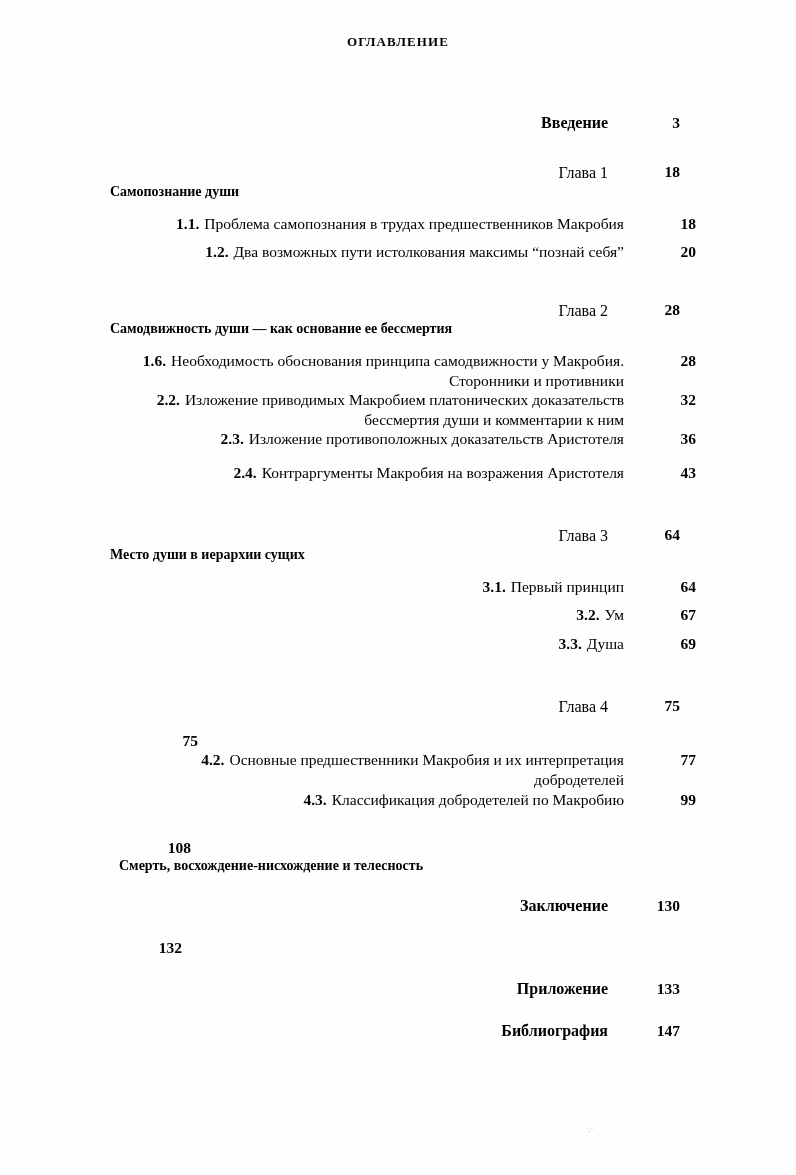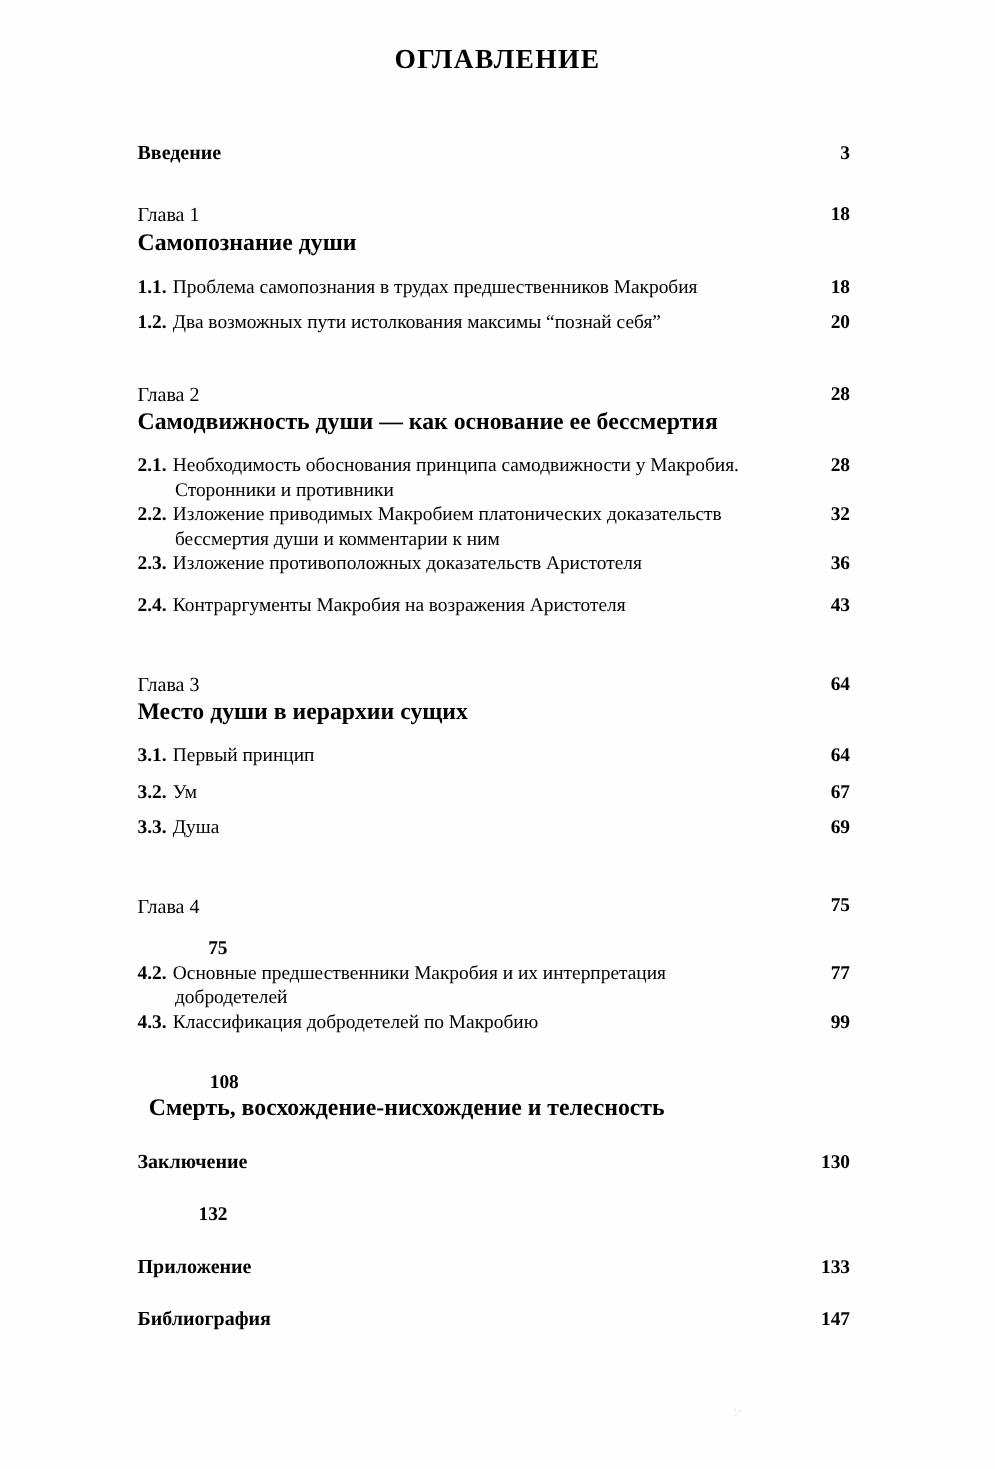"ОГЛАВЛЕНИЕ" .doc-title { font-size: 22px -> 13px }
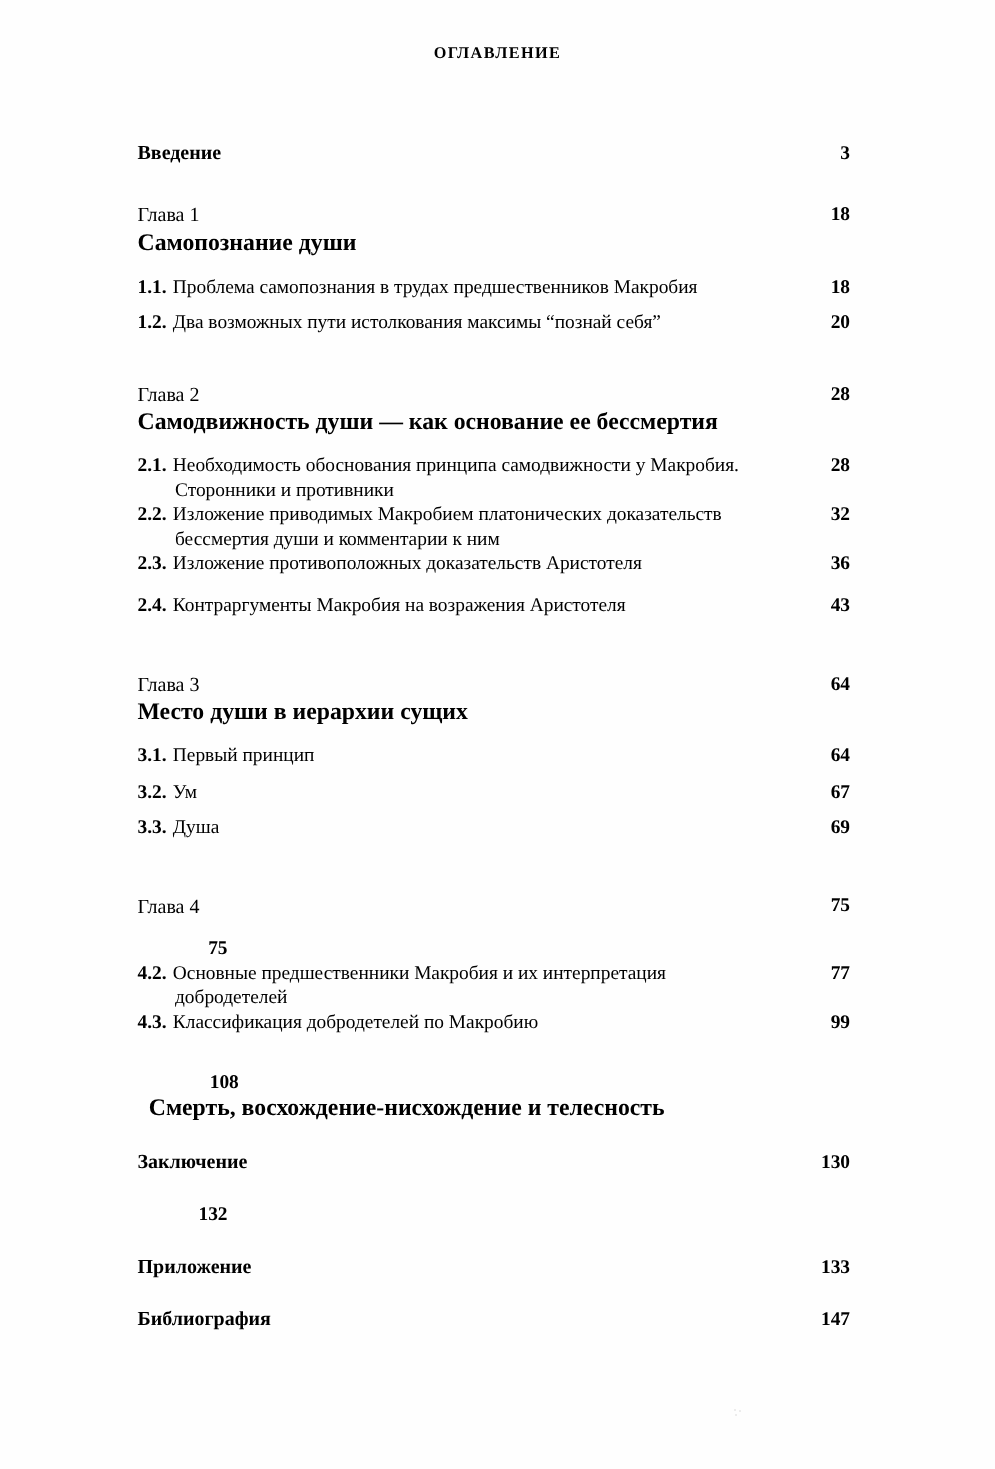"Введение" .row .txt { text-align: none -> right }
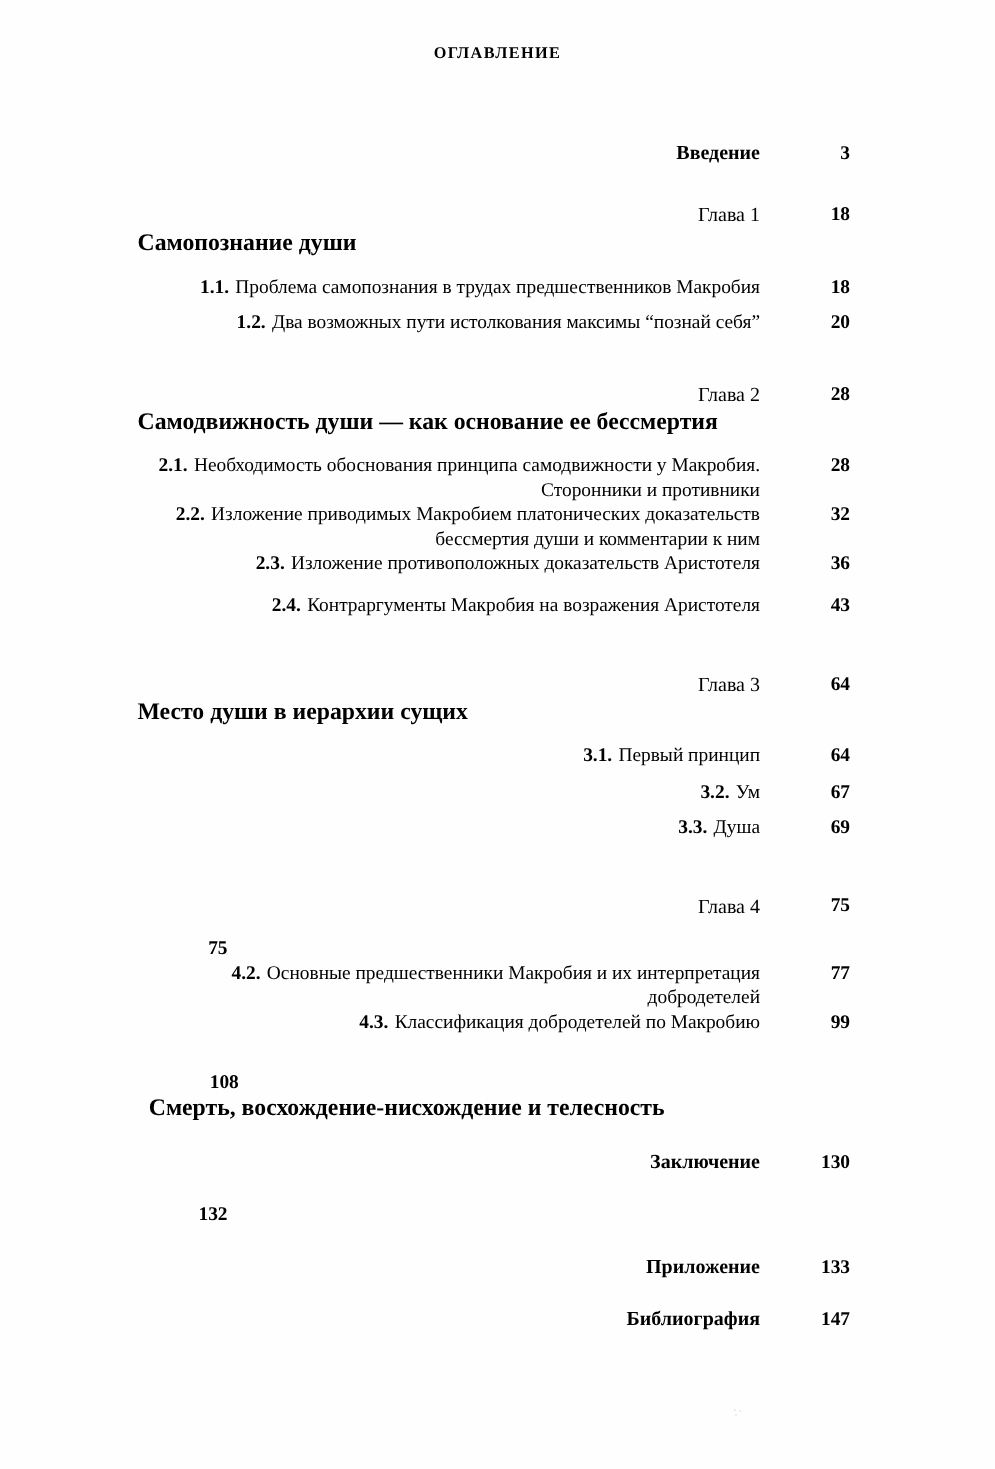"Самопознание души" .chapter .chap-sub { font-size: 19px -> 14px }
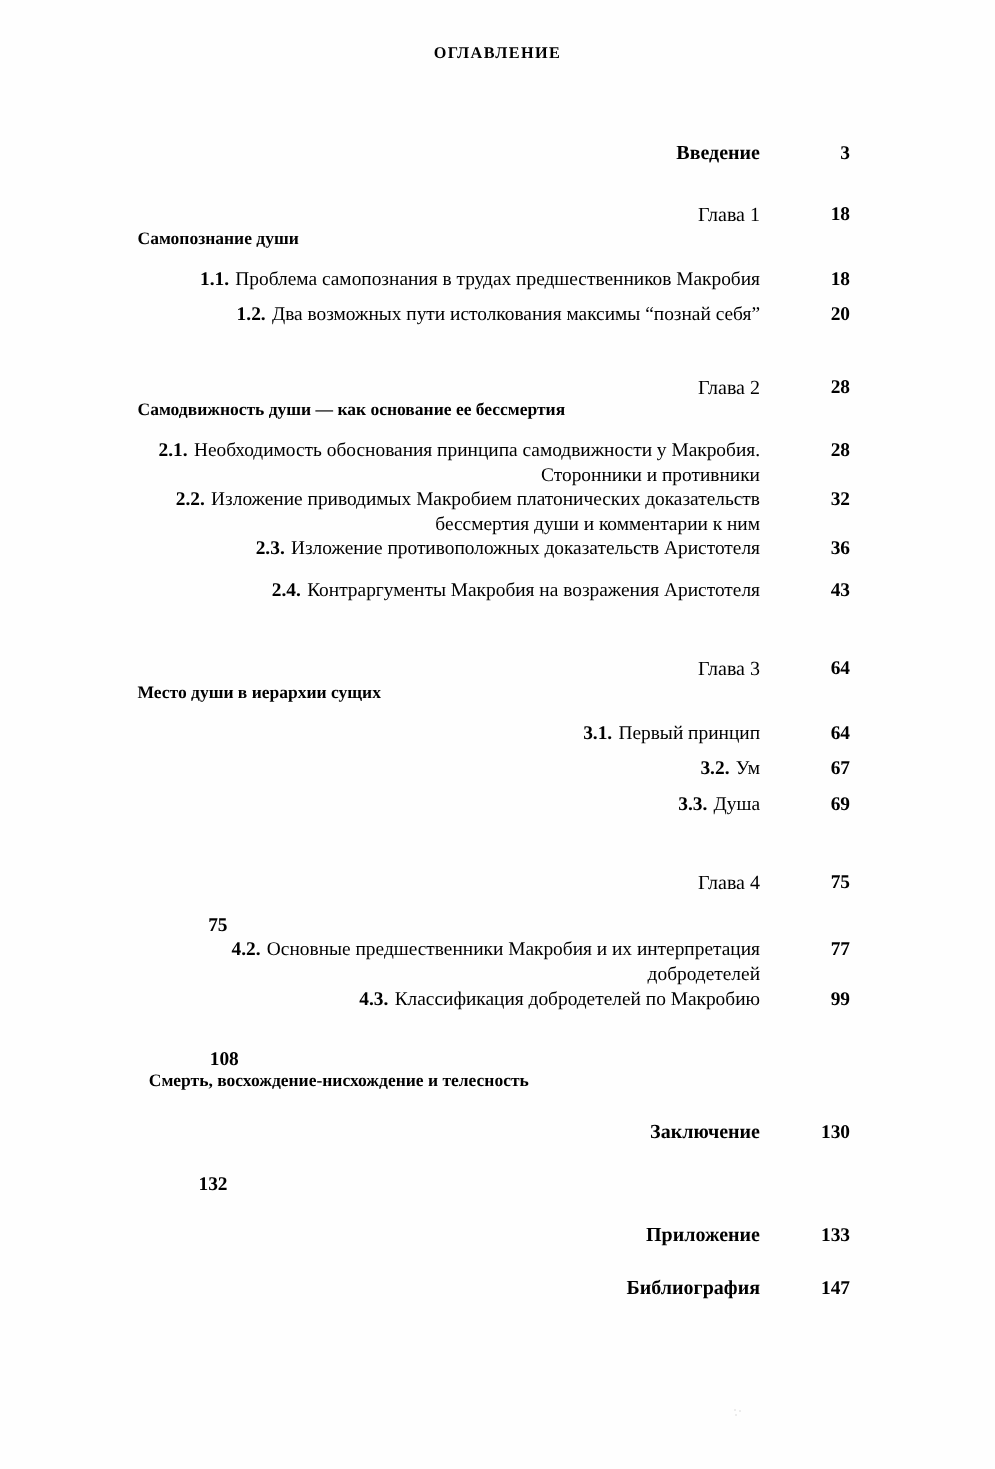"1.1. Проблема самопознания в трудах" .sec { margin-left: none -> 16px }
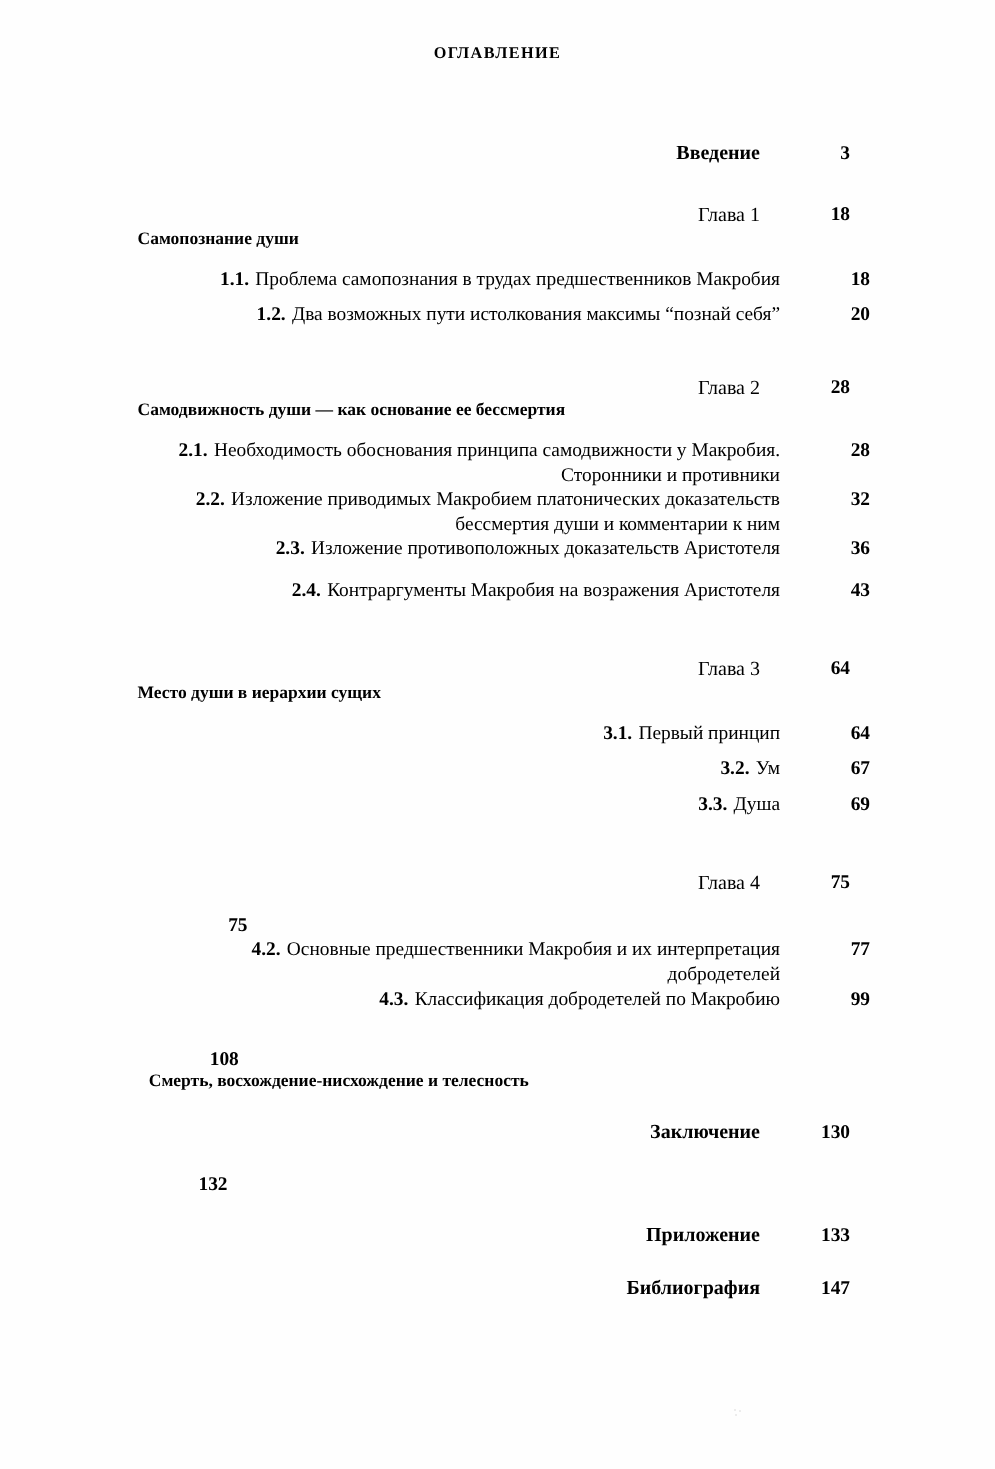"2.1." span.num { text: 2.1 -> 1.6 }
